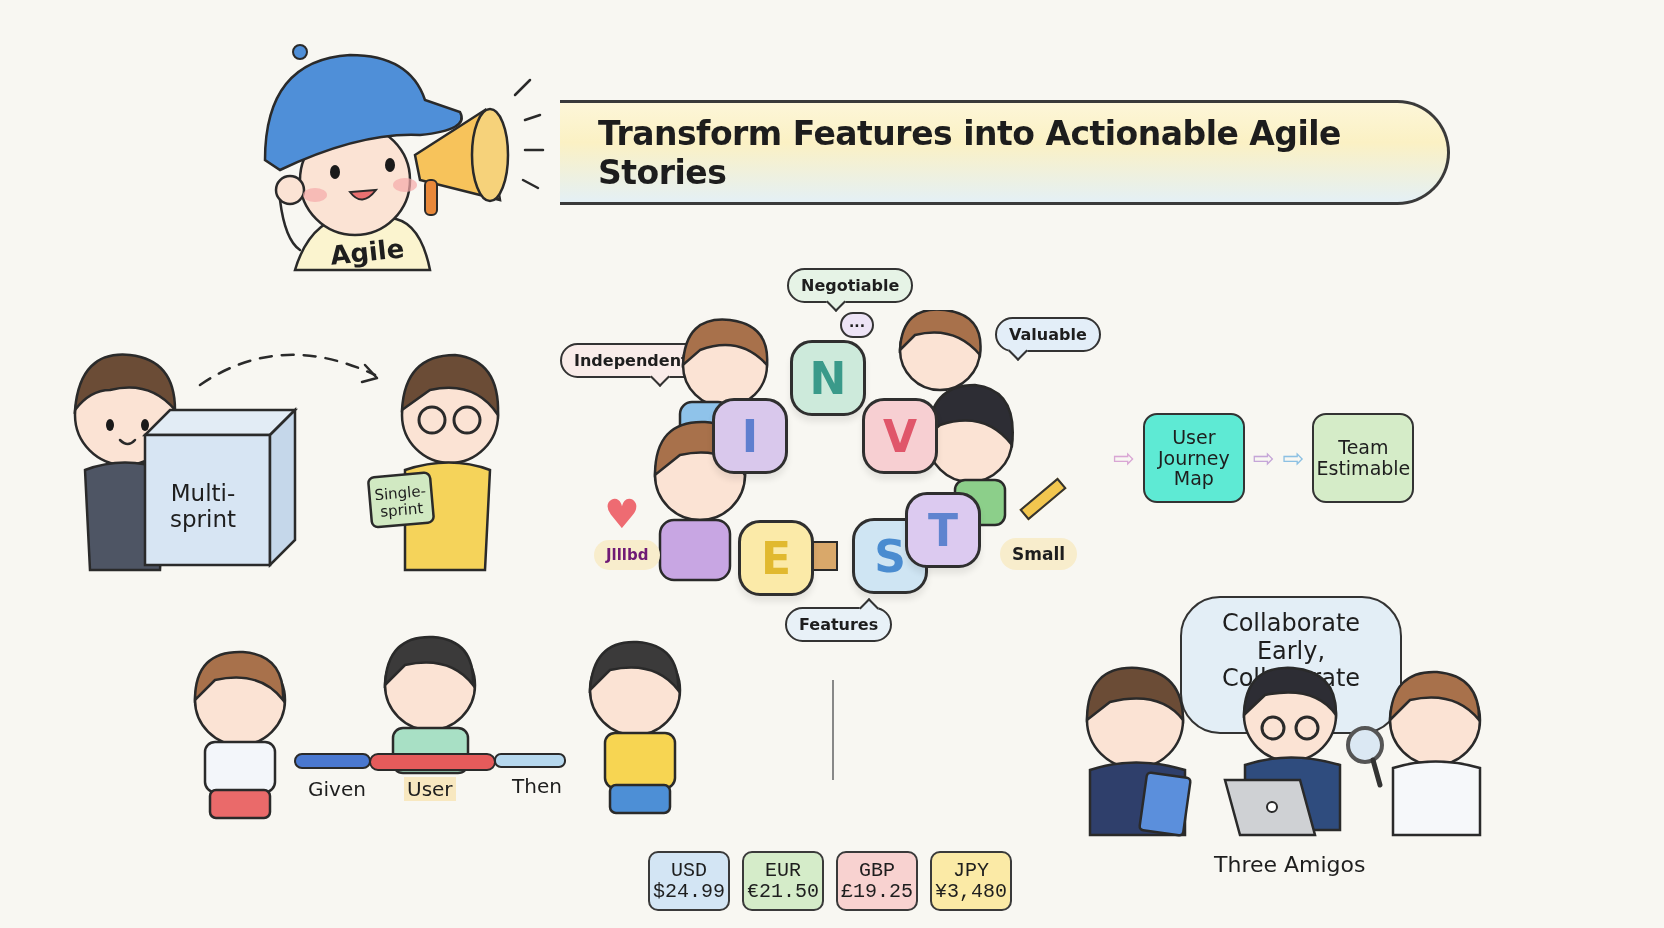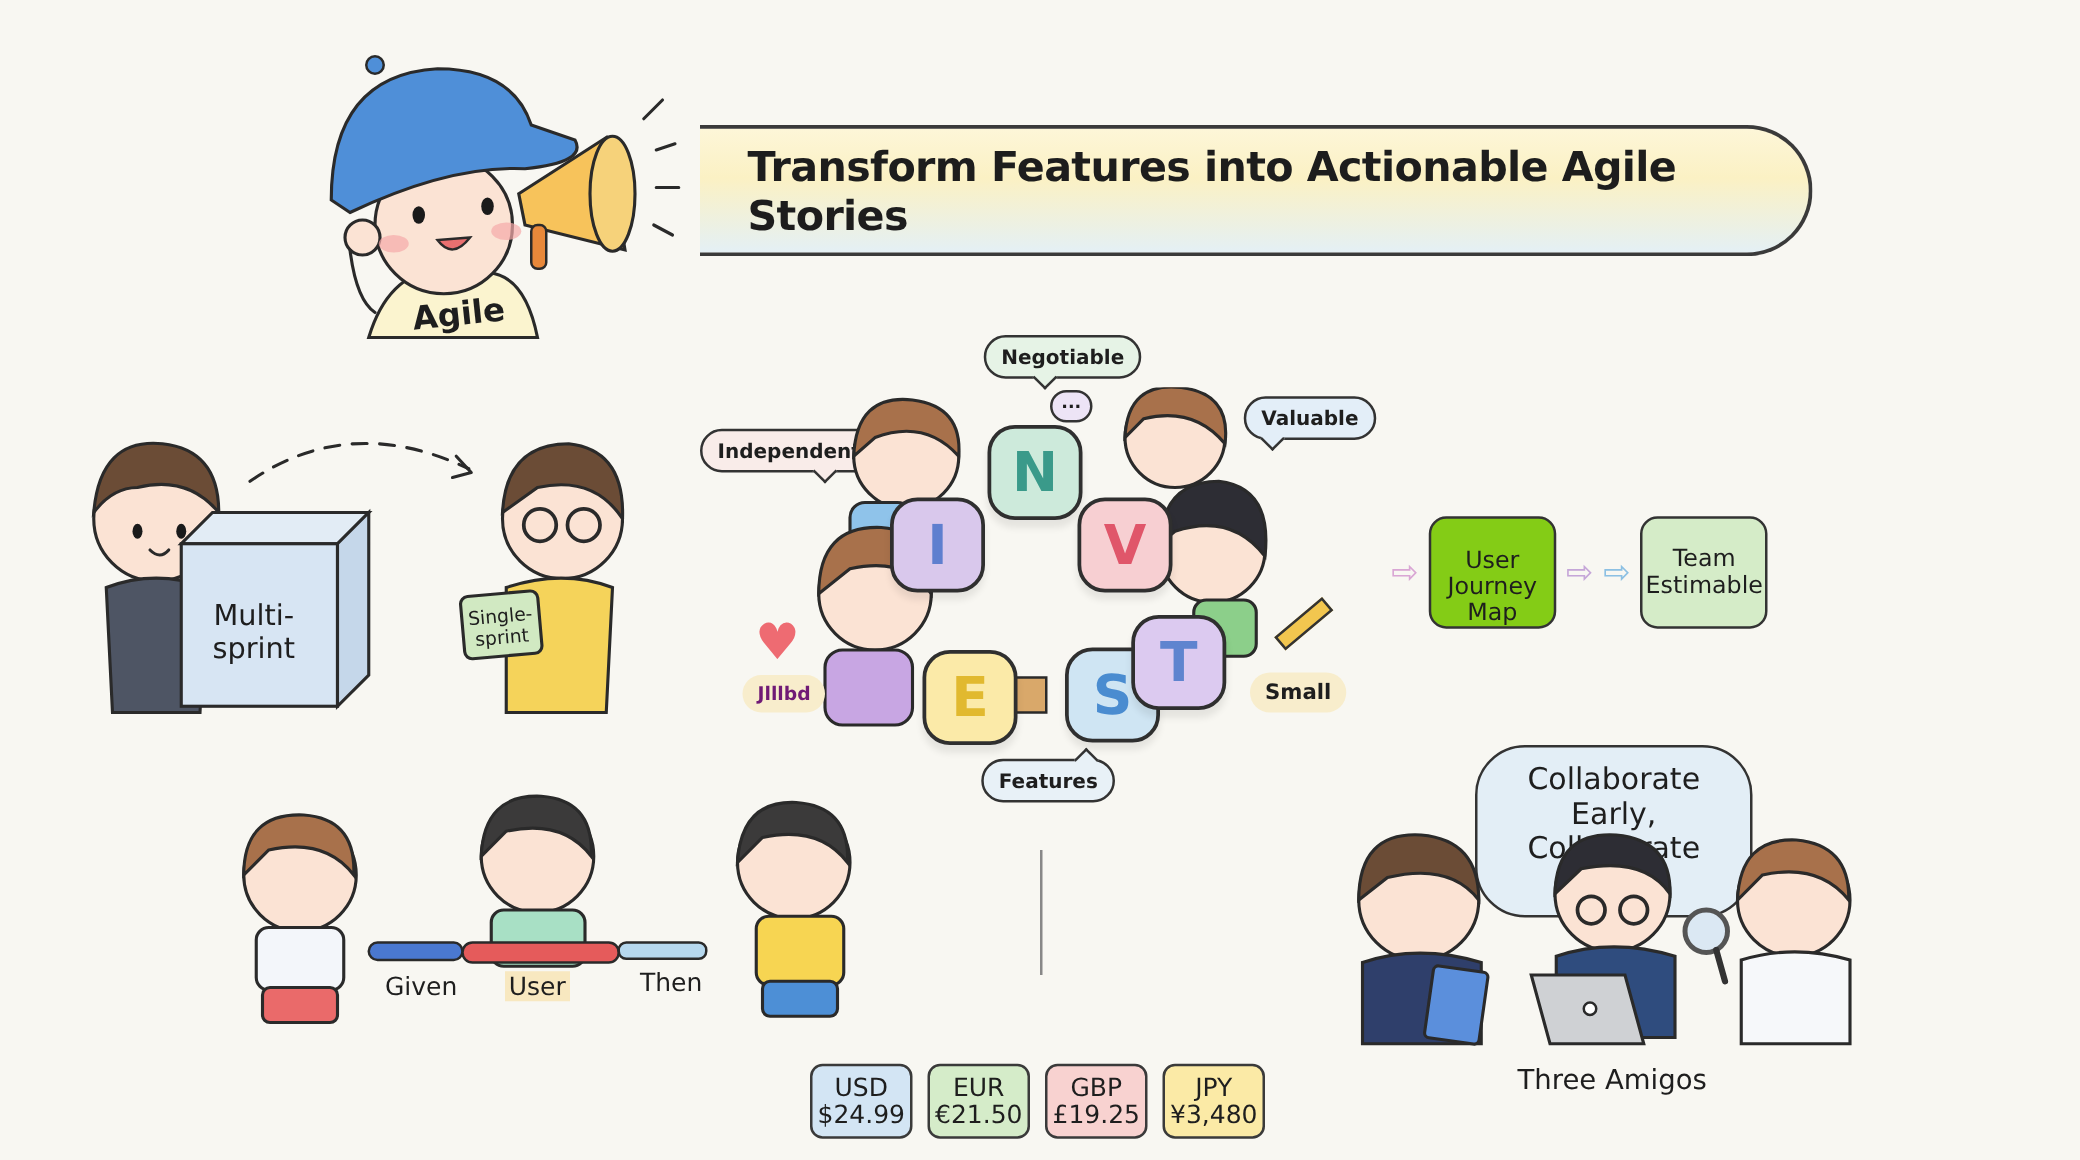"User Journey Map" div.flow-box { align-items: flex-end -> none; background: #84cc16 -> #5eead4 }
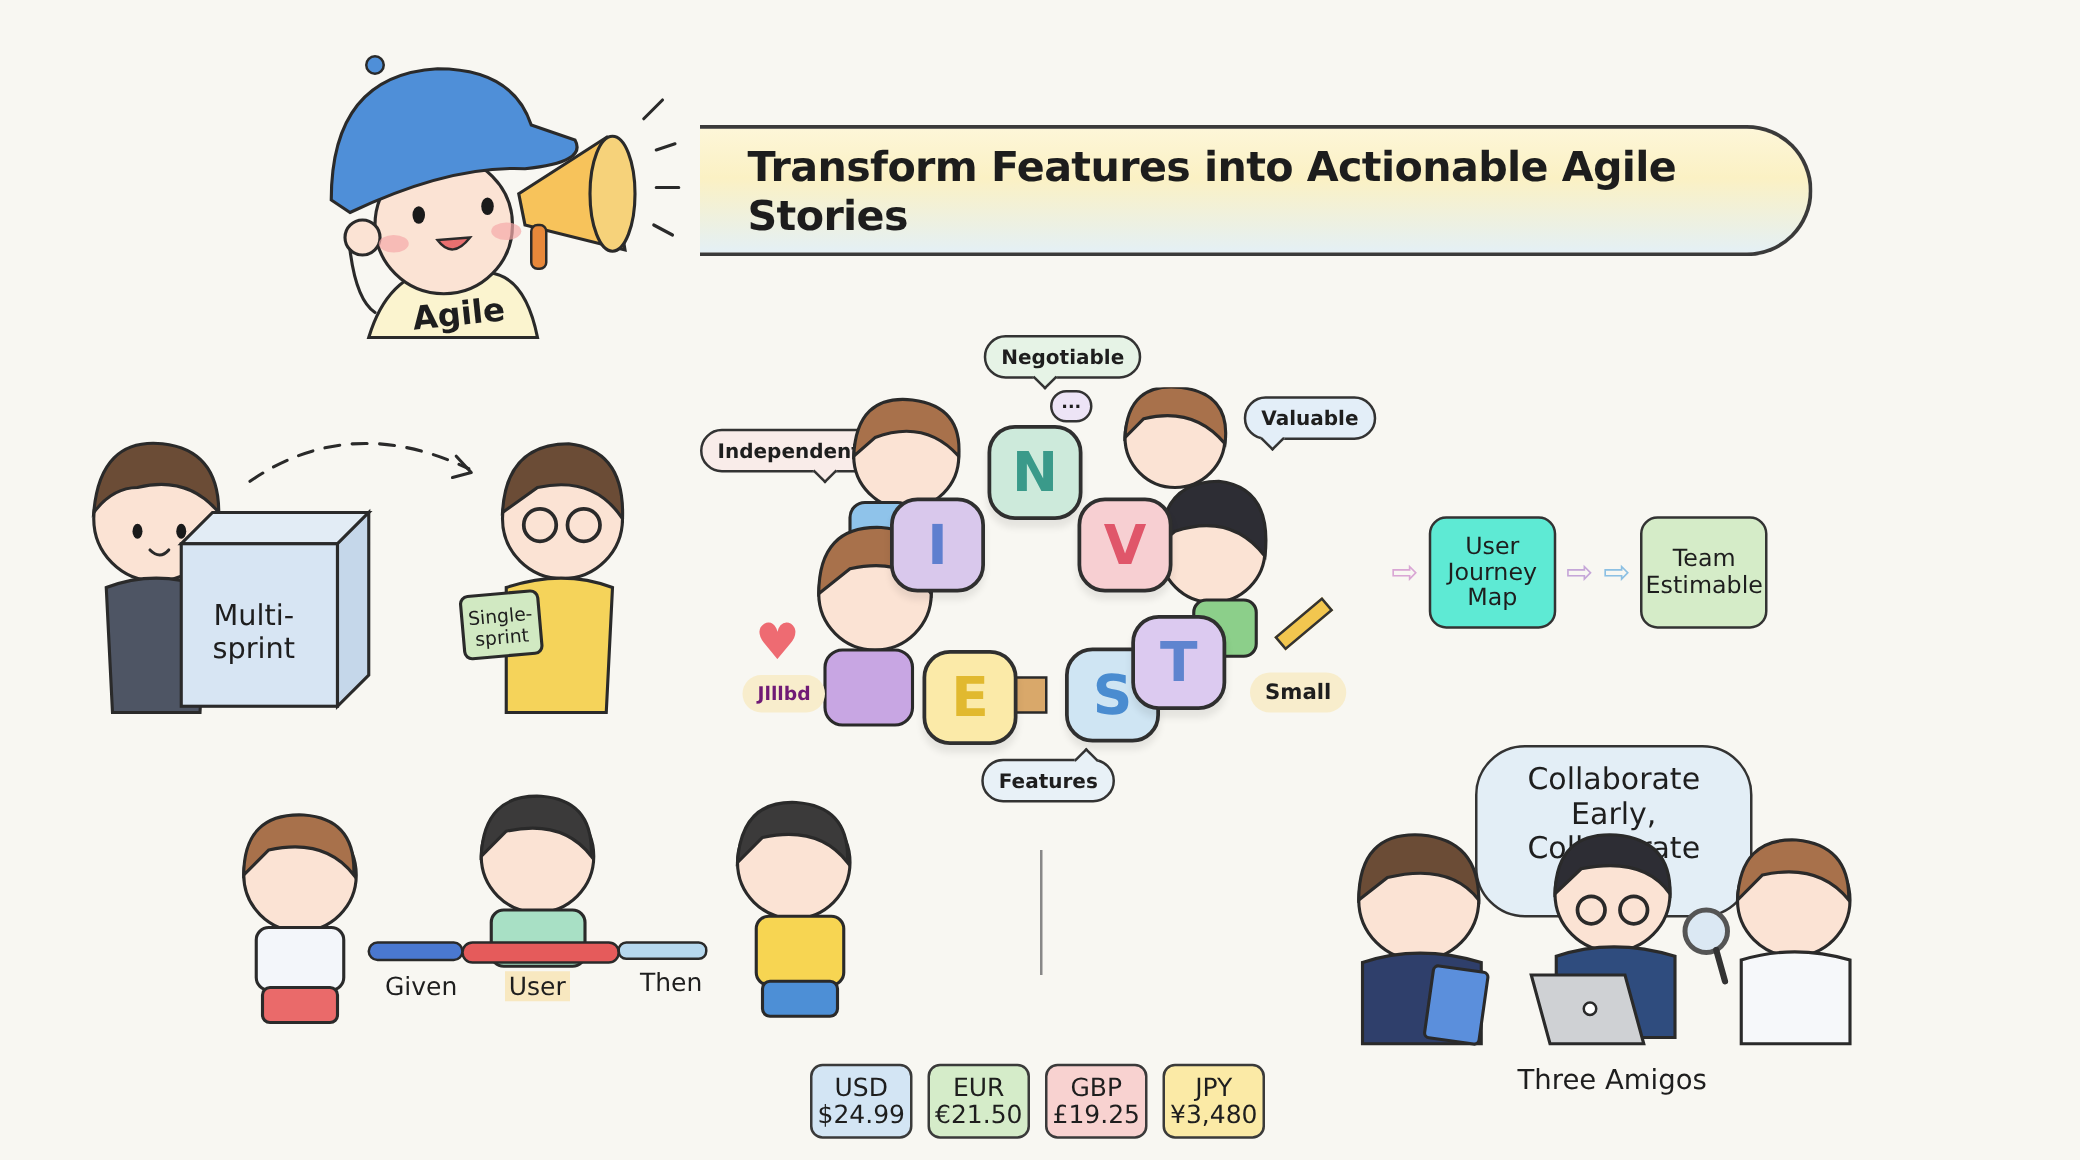"USD" .cur { font-family: none -> Liberation Mono, monospace }
